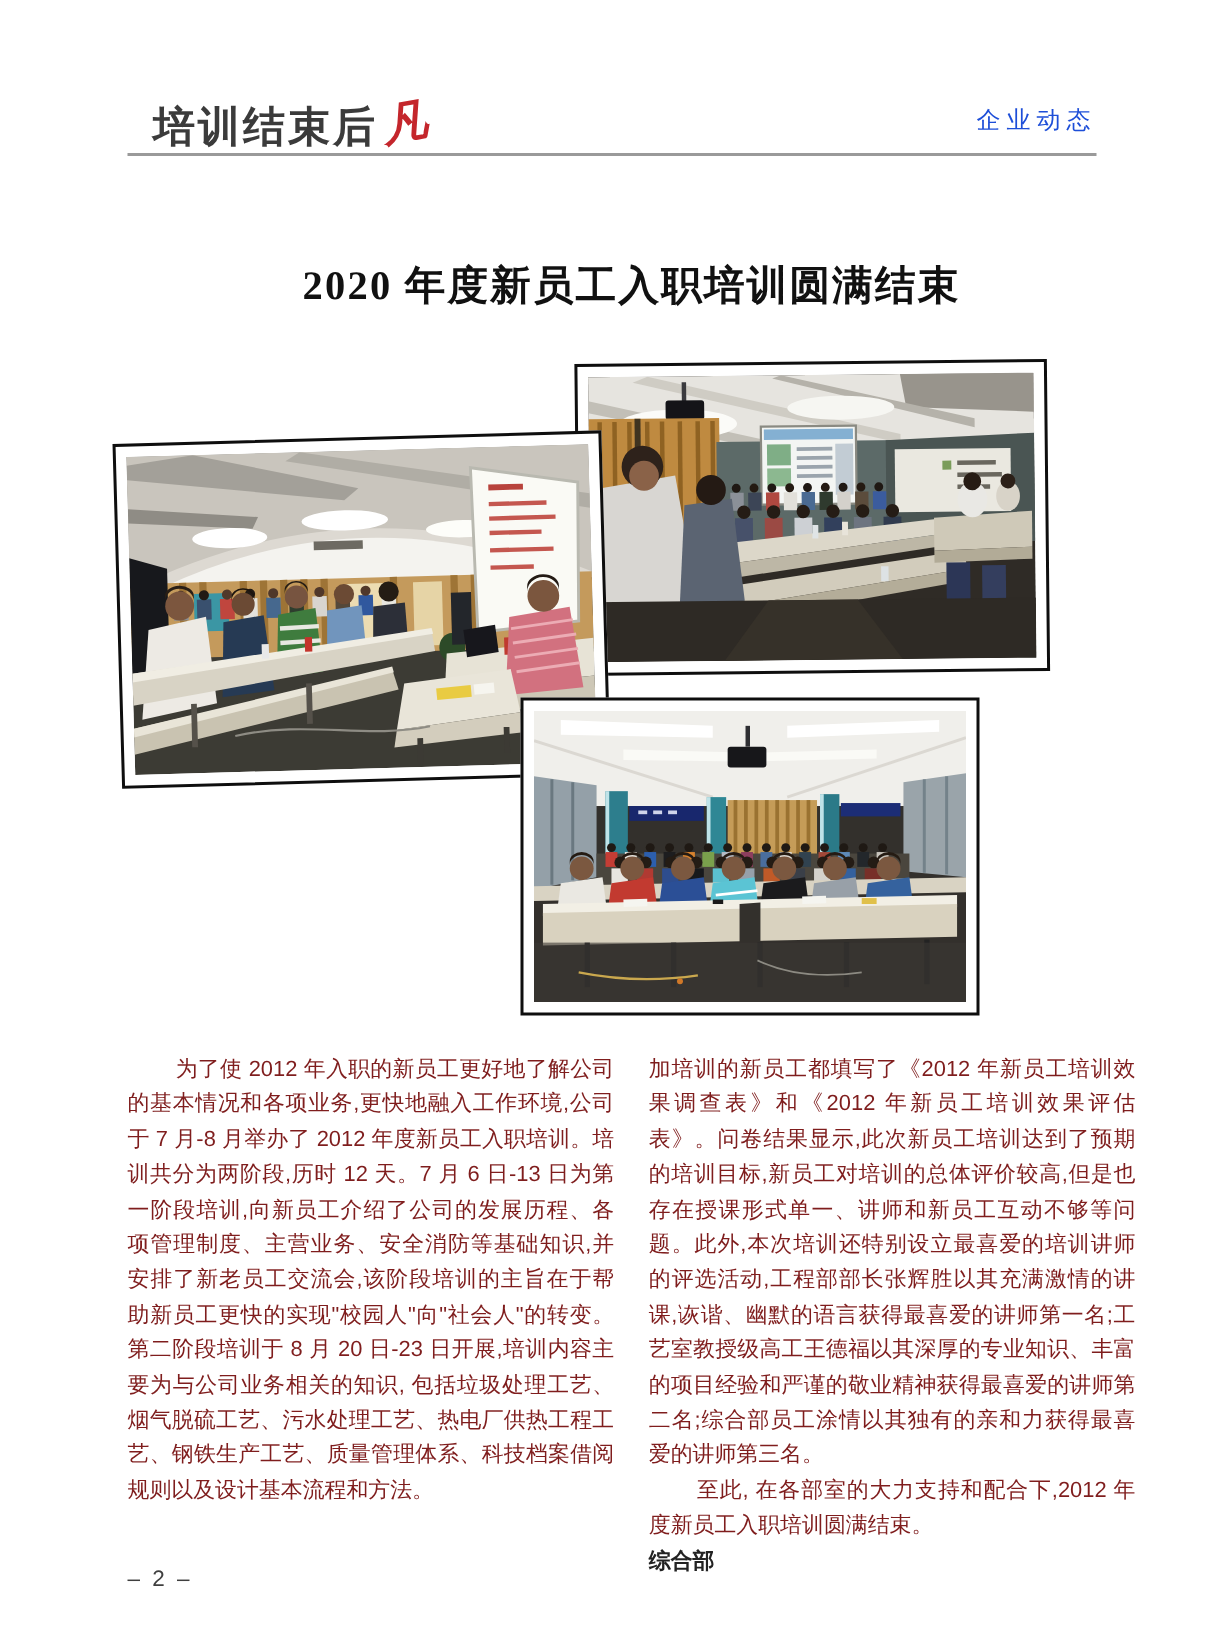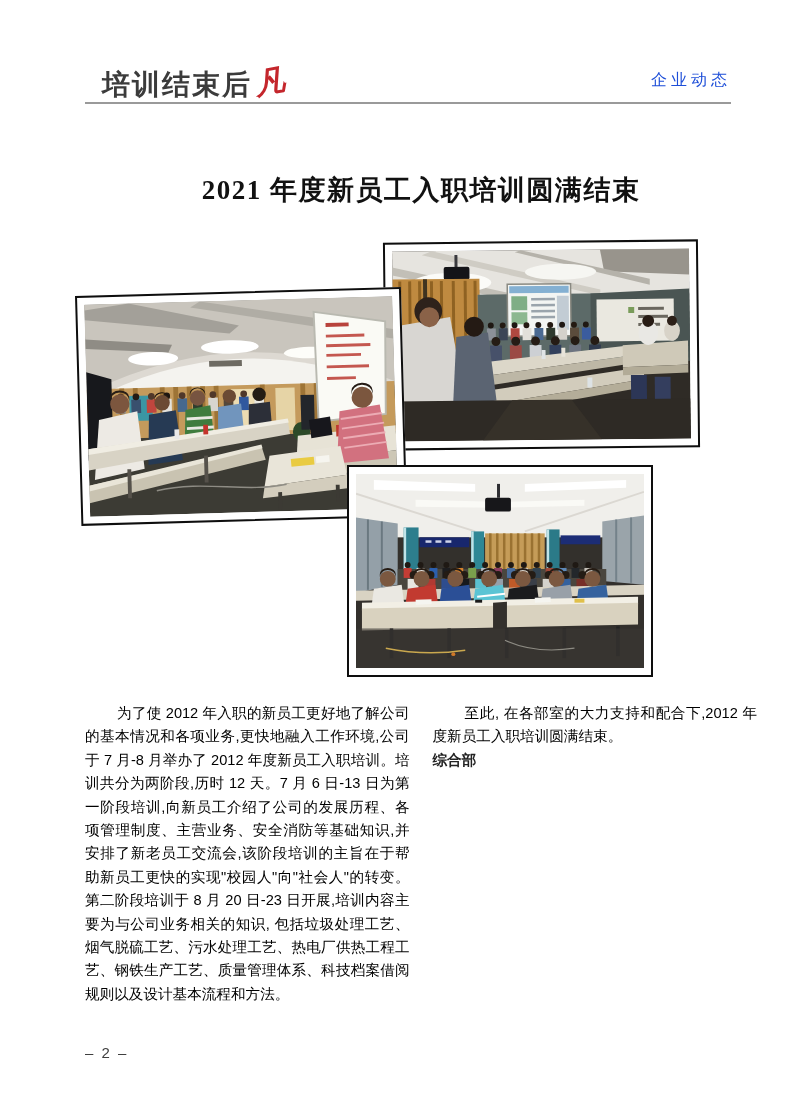"2021 年度新员工入职培训圆满结束" h1.article-title { text: 2021 -> 2020 }
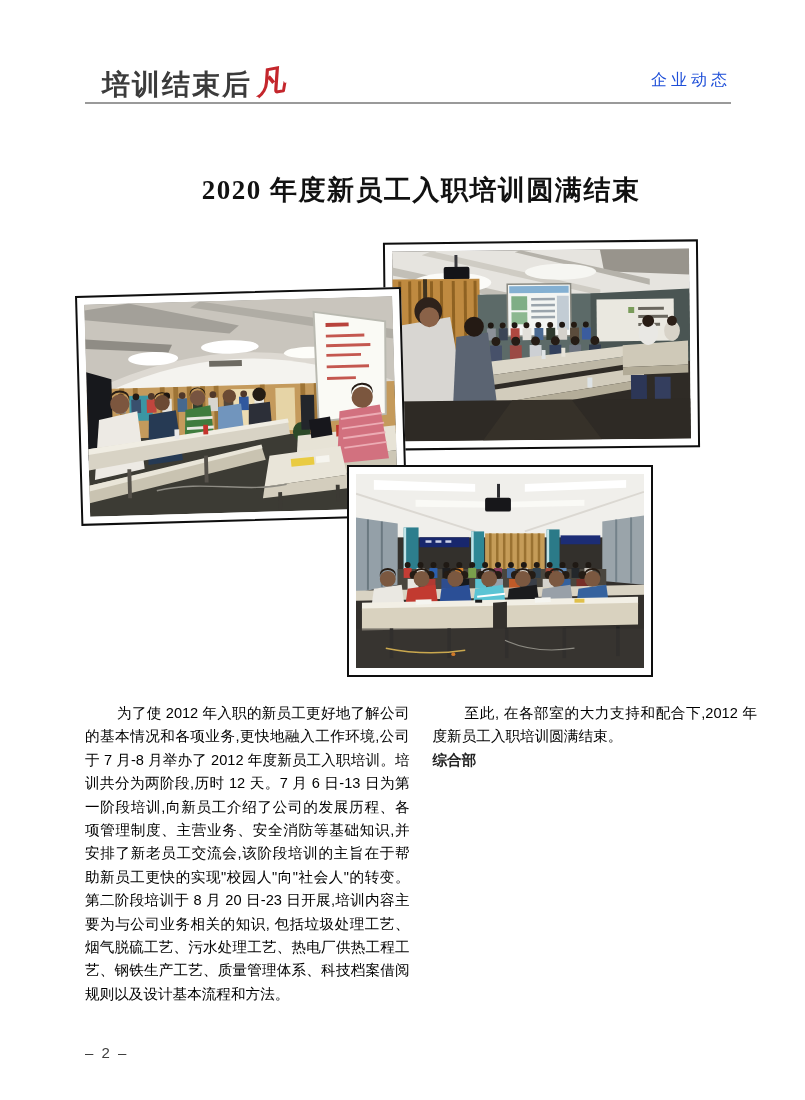"为了使 2012" .col p { color: #000000 -> #7f1d1d }
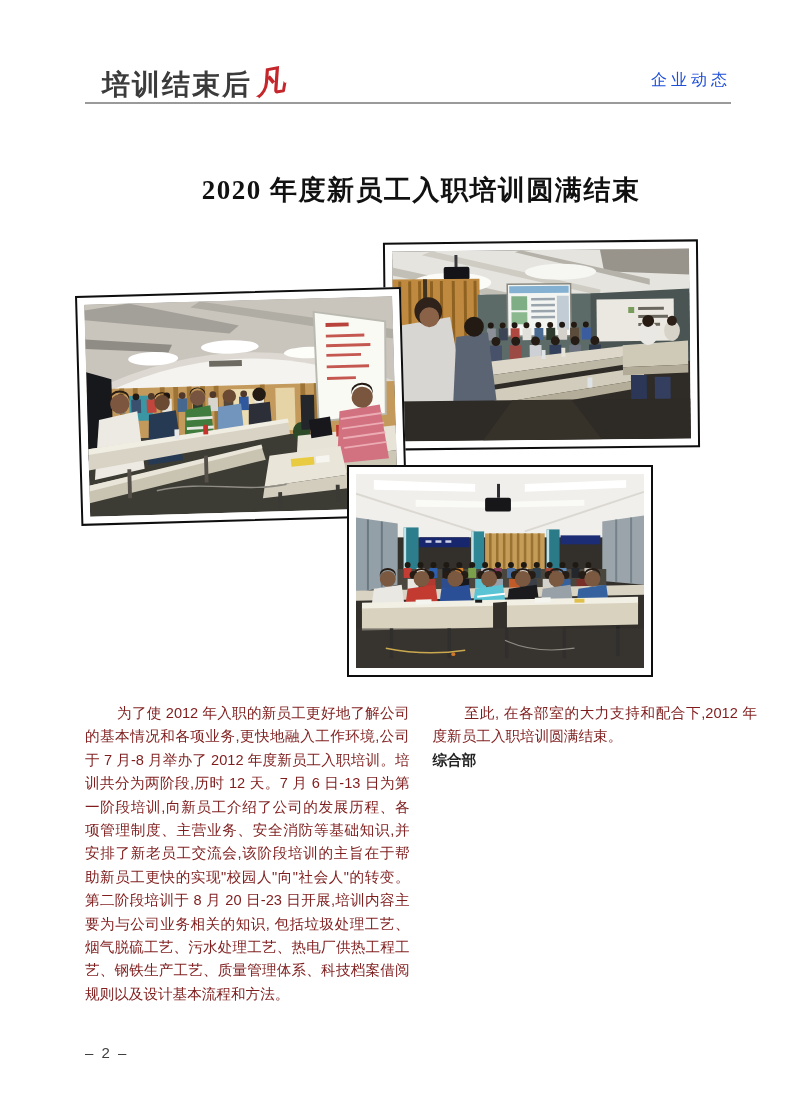"加培训的新员工都填写了《2012 年新员工培训效果调查表》和《2012" p { html: none -> <p>加培训的新员工都填写了《2012 年新员工培训效果调查表》和《2012 年新员工培训效果评估表》。问卷结果显示,此次新员工培训达到了预期的培训目标,新员工对培训的总体评价较高,但是也存在授课形式单一、讲师和新员工互动不够等问题。此外,本次培训还特别设立最喜爱的培训讲师的评选活动,工程部部长张辉胜以其充满激情的讲课,诙谐、幽默的语言获得最喜爱的讲师第一名;工艺室教授级高工王德福以其深厚的专业知识、丰富的项目经验和严谨的敬业精神获得最喜爱的讲师第二名;综合部员工涂情以其独有的亲和力获得最喜爱的讲师第三名。</p> }
